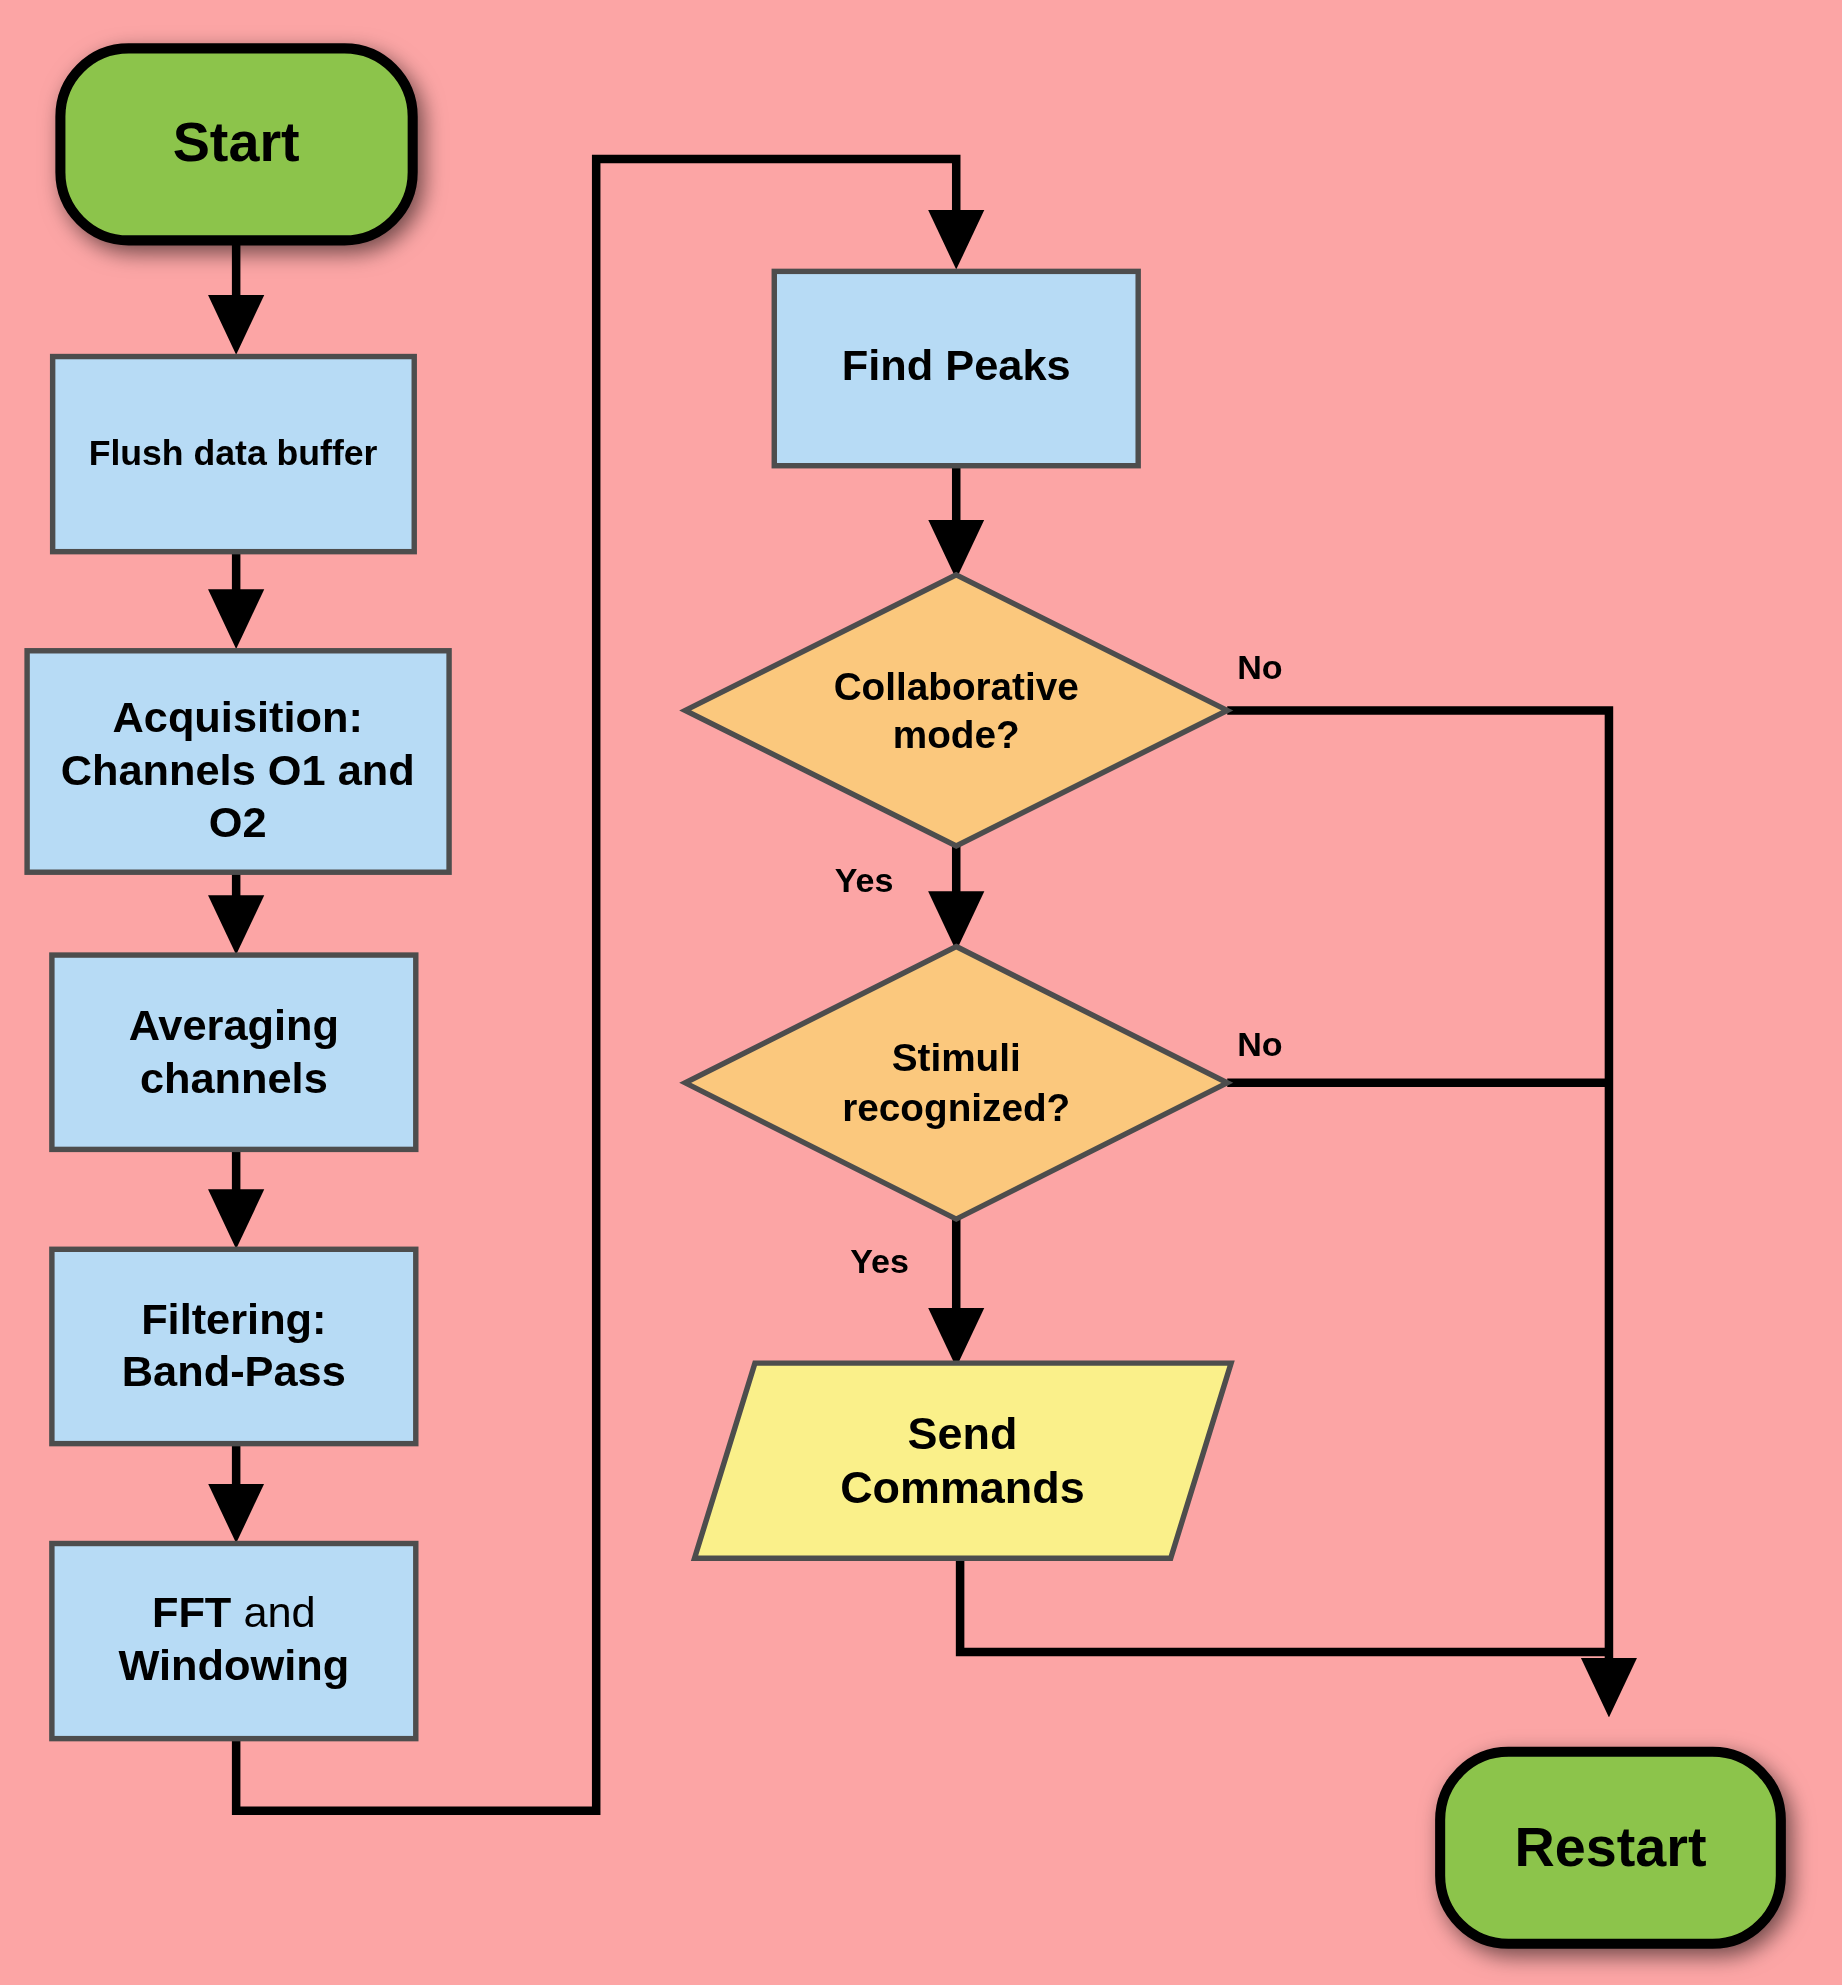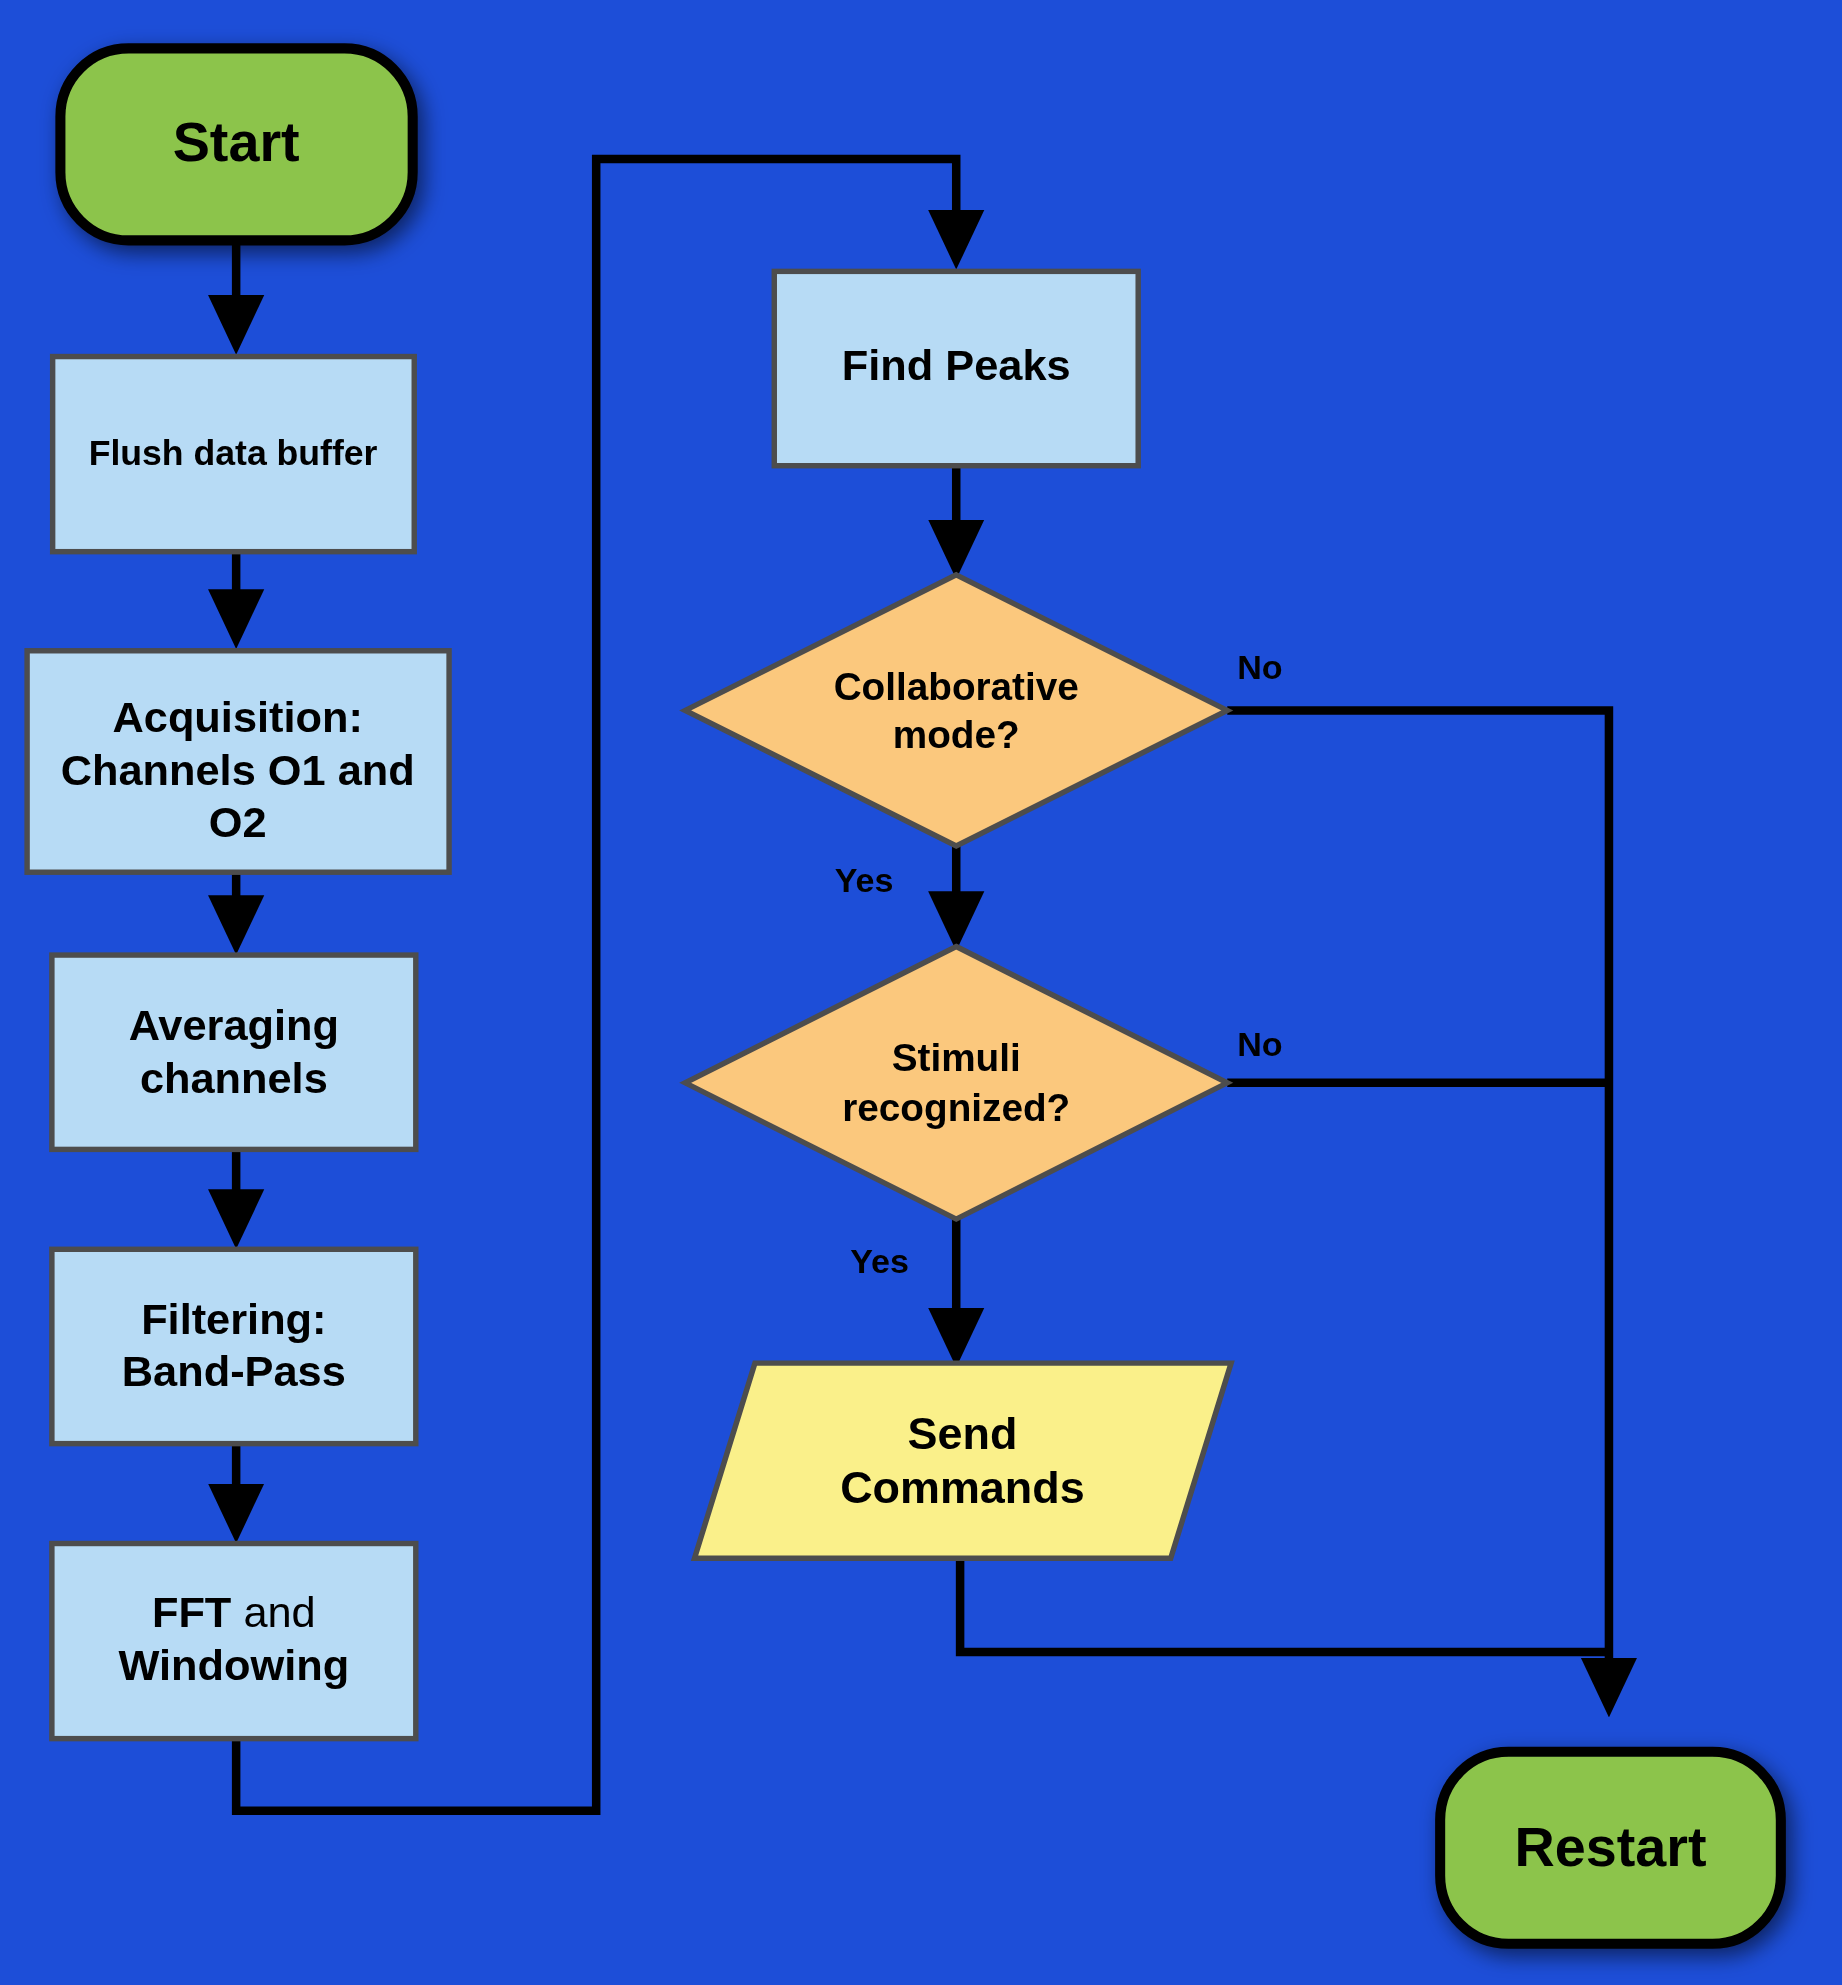"Start" #flowchart-root { background: #1d4ed8 -> #fca5a5 }
